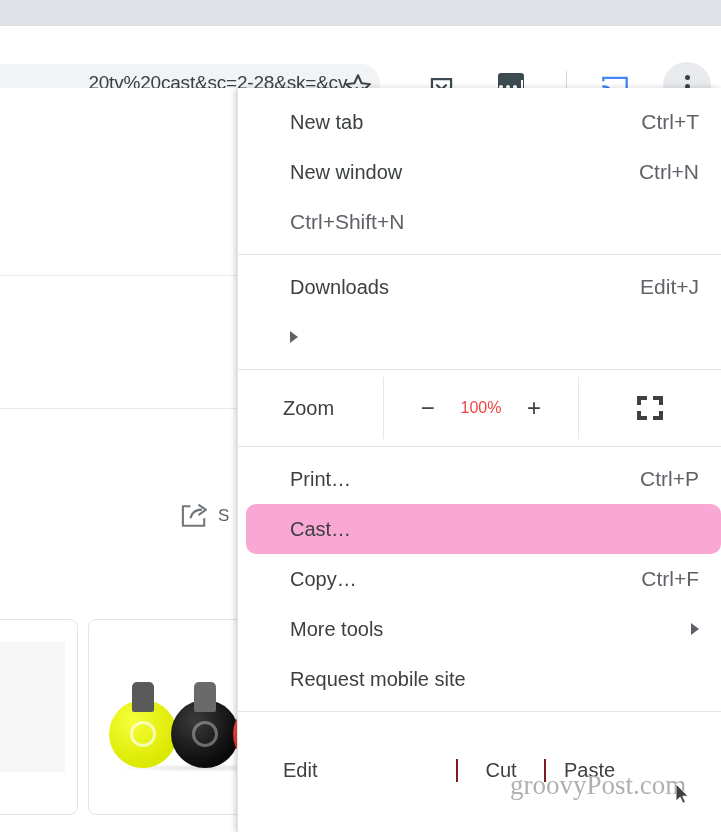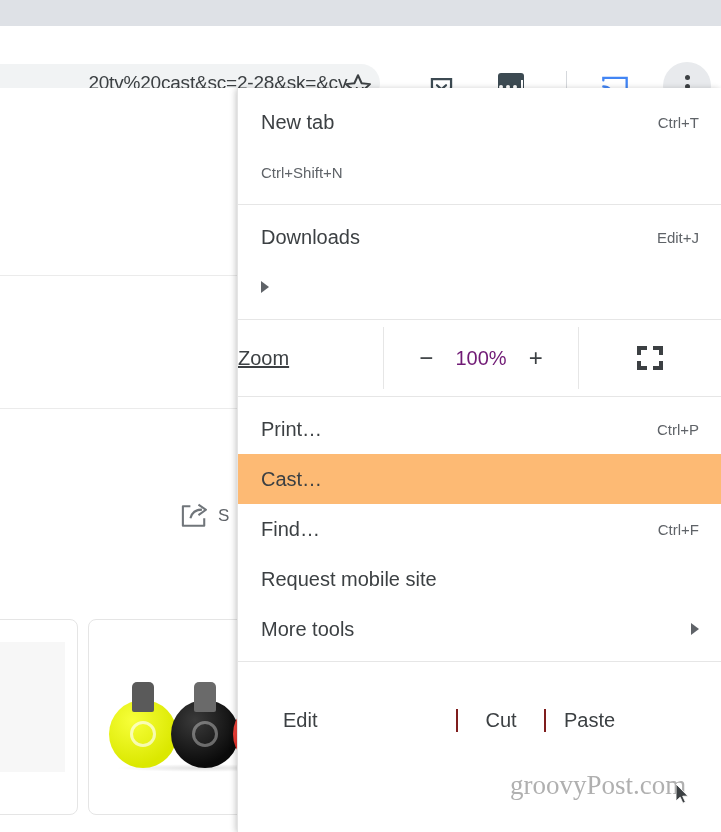"New tab" .mi { margin-left: none -> 8px; padding: 0 22px 0 23px -> 0 22px 0 44px }
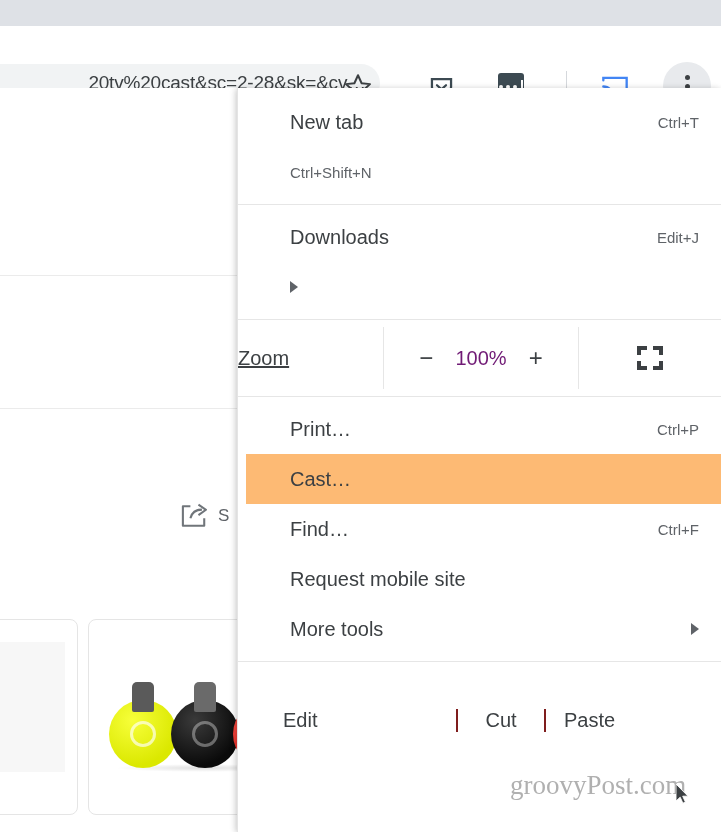"Ctrl+T" .mi .accel { font-size: 15px -> 21px }
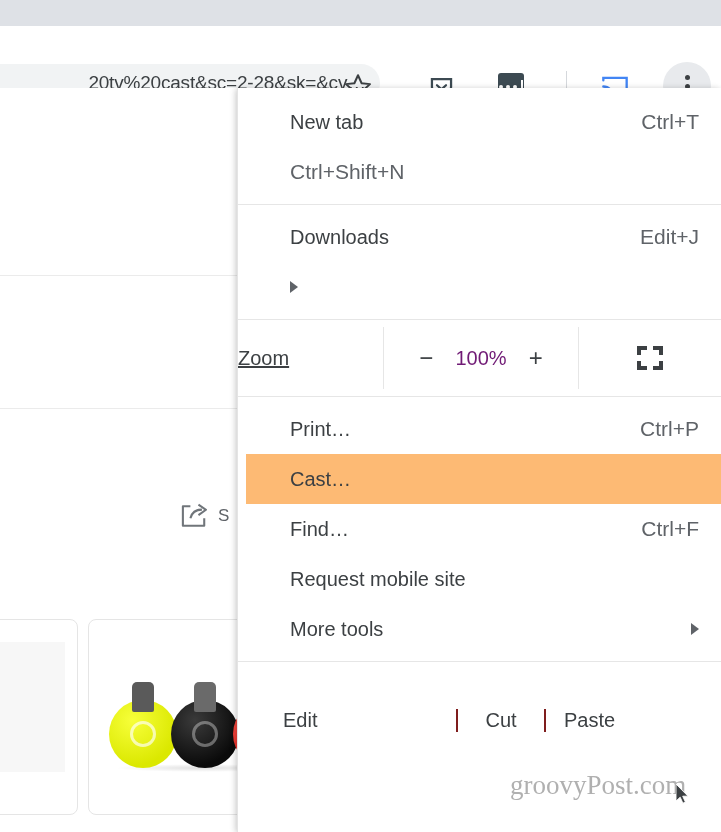"New window" div.mi { html: none -> <div> <span>New window</span> <span>Ctrl+N</span> </div> }
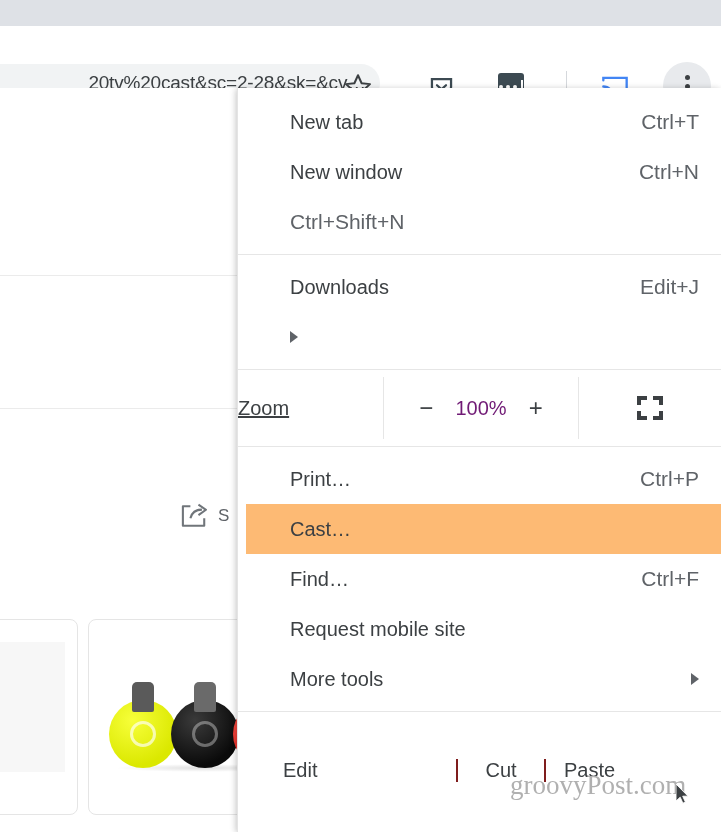"Zoom" .zoom-label { padding-left: none -> 45px; text-decoration: underline -> none }
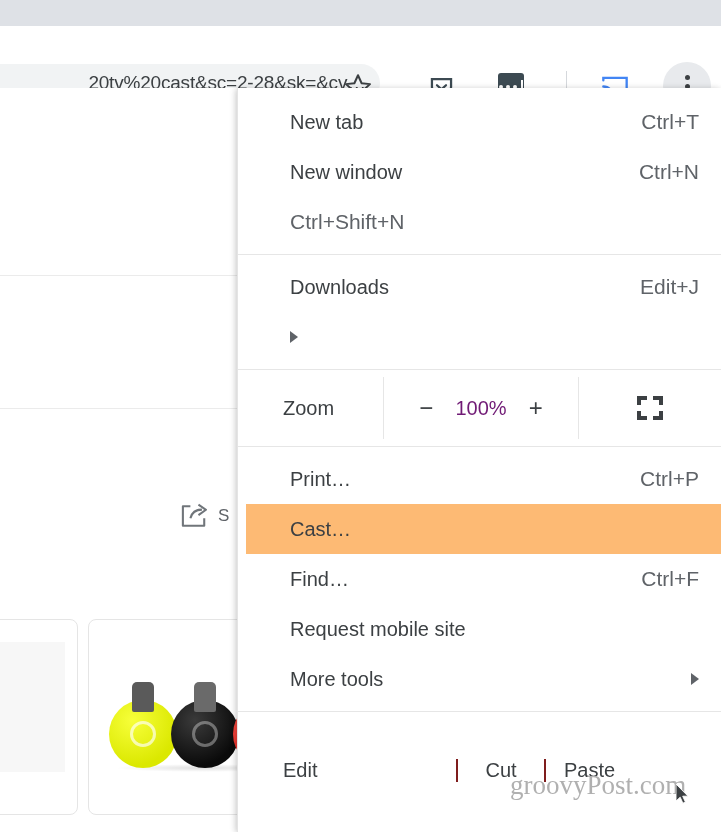"100%" .zoom-pct { color: #701a75 -> #ef4444; font-size: 20px -> 16px }
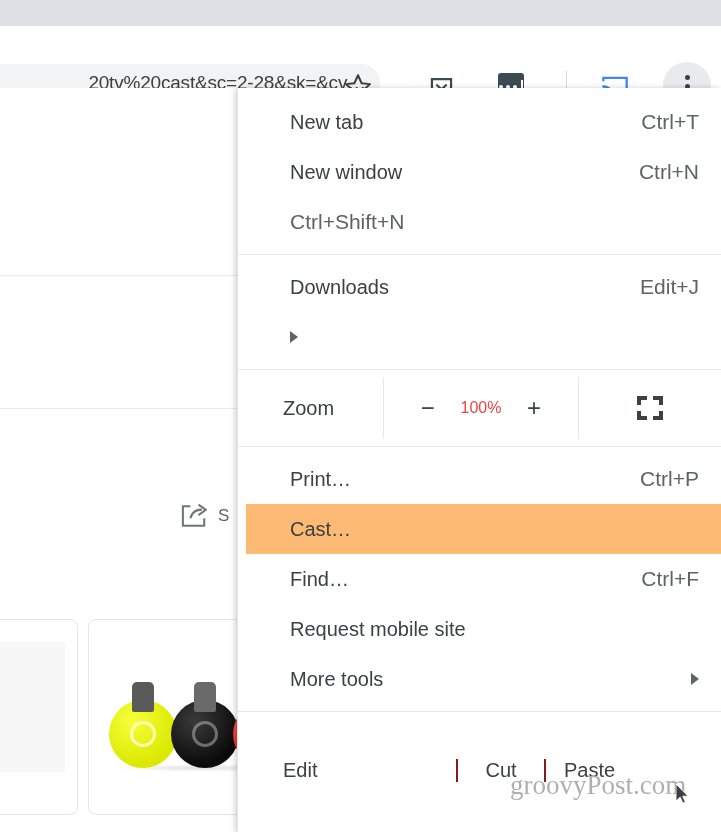"Cast…" .mi.highlight { background: #fdba74 -> #f9a8d4; border-radius: none -> 10px }
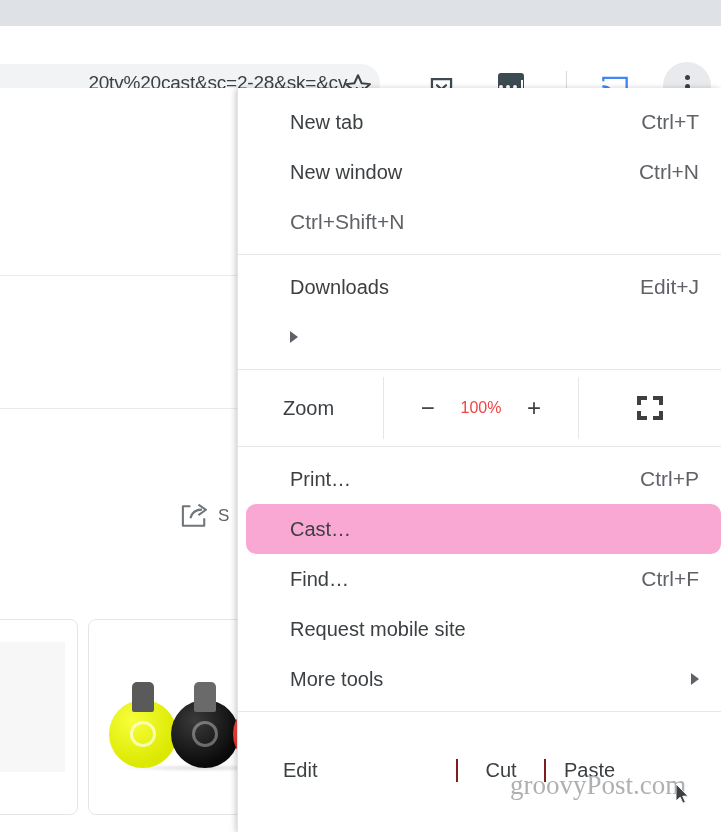"Find…" span.label { text: Find -> Copy }
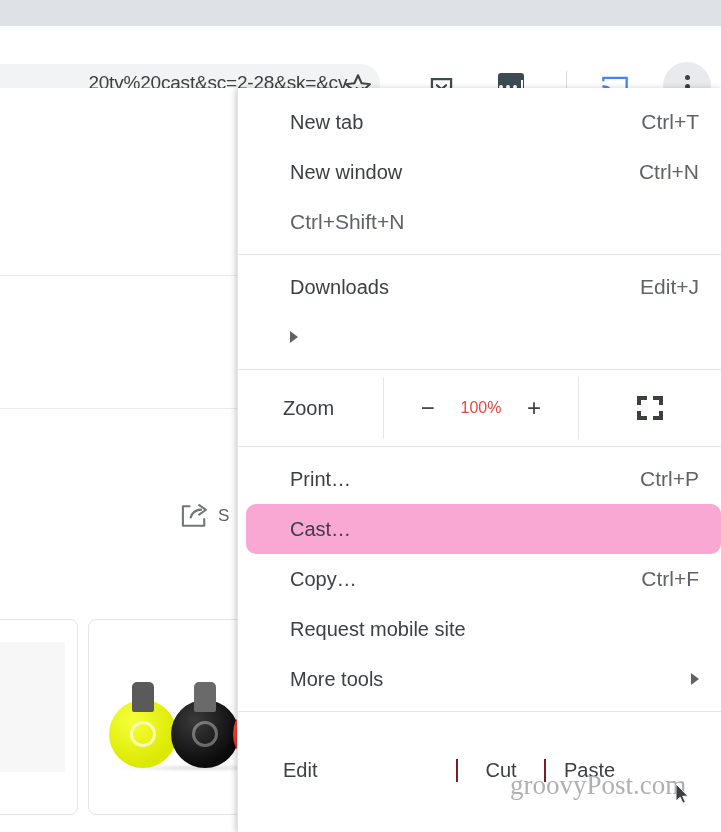"Request mobile site" div.mi { order: before "More tools" -> after "More tools" }
